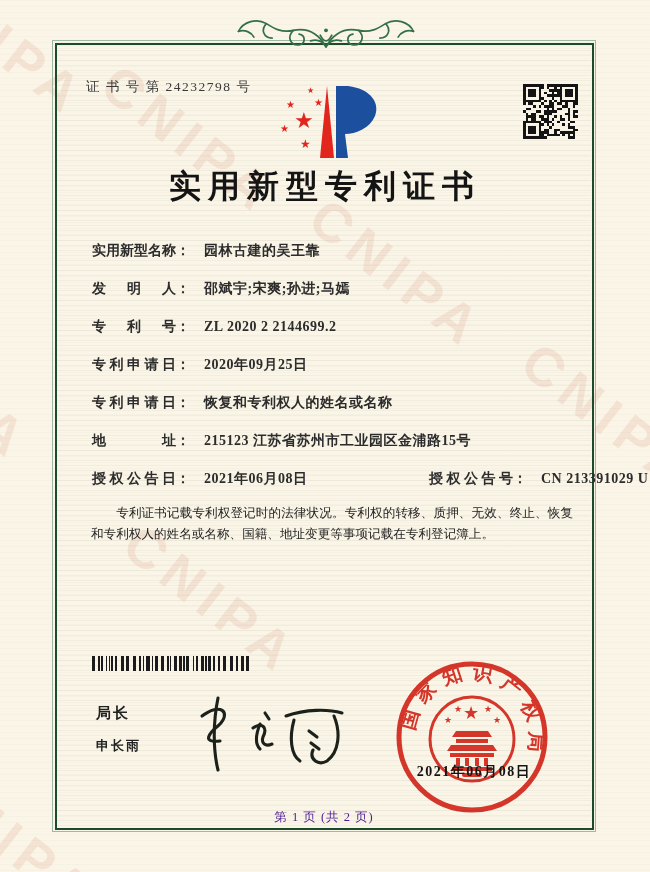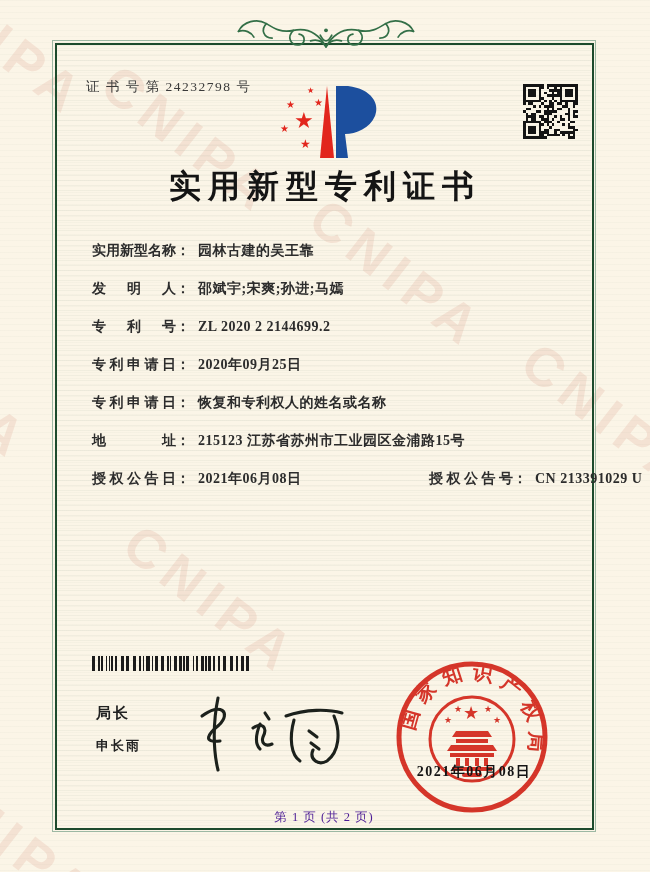"园林古建的吴王靠" .row .val { margin-left: 8px -> 14px }
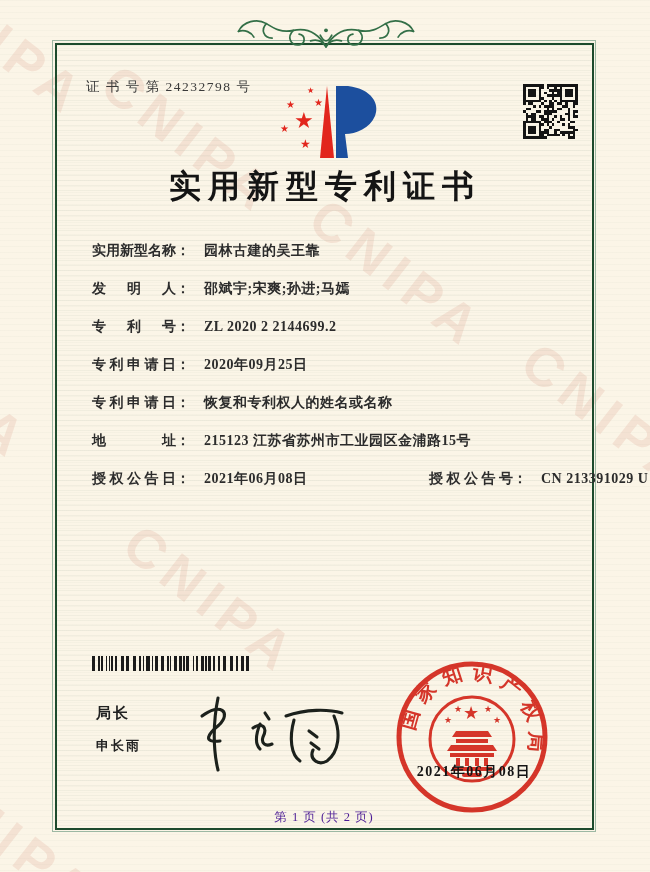"专利证书记载专利权登记时的法律状况。专利权的转移、质押、无效、终止、恢复和专利权" p { html: none -> <p>专利证书记载专利权登记时的法律状况。专利权的转移、质押、无效、终止、恢复和专利权人的姓名或名称、国籍、地址变更等事项记载在专利登记簿上。</p> }
